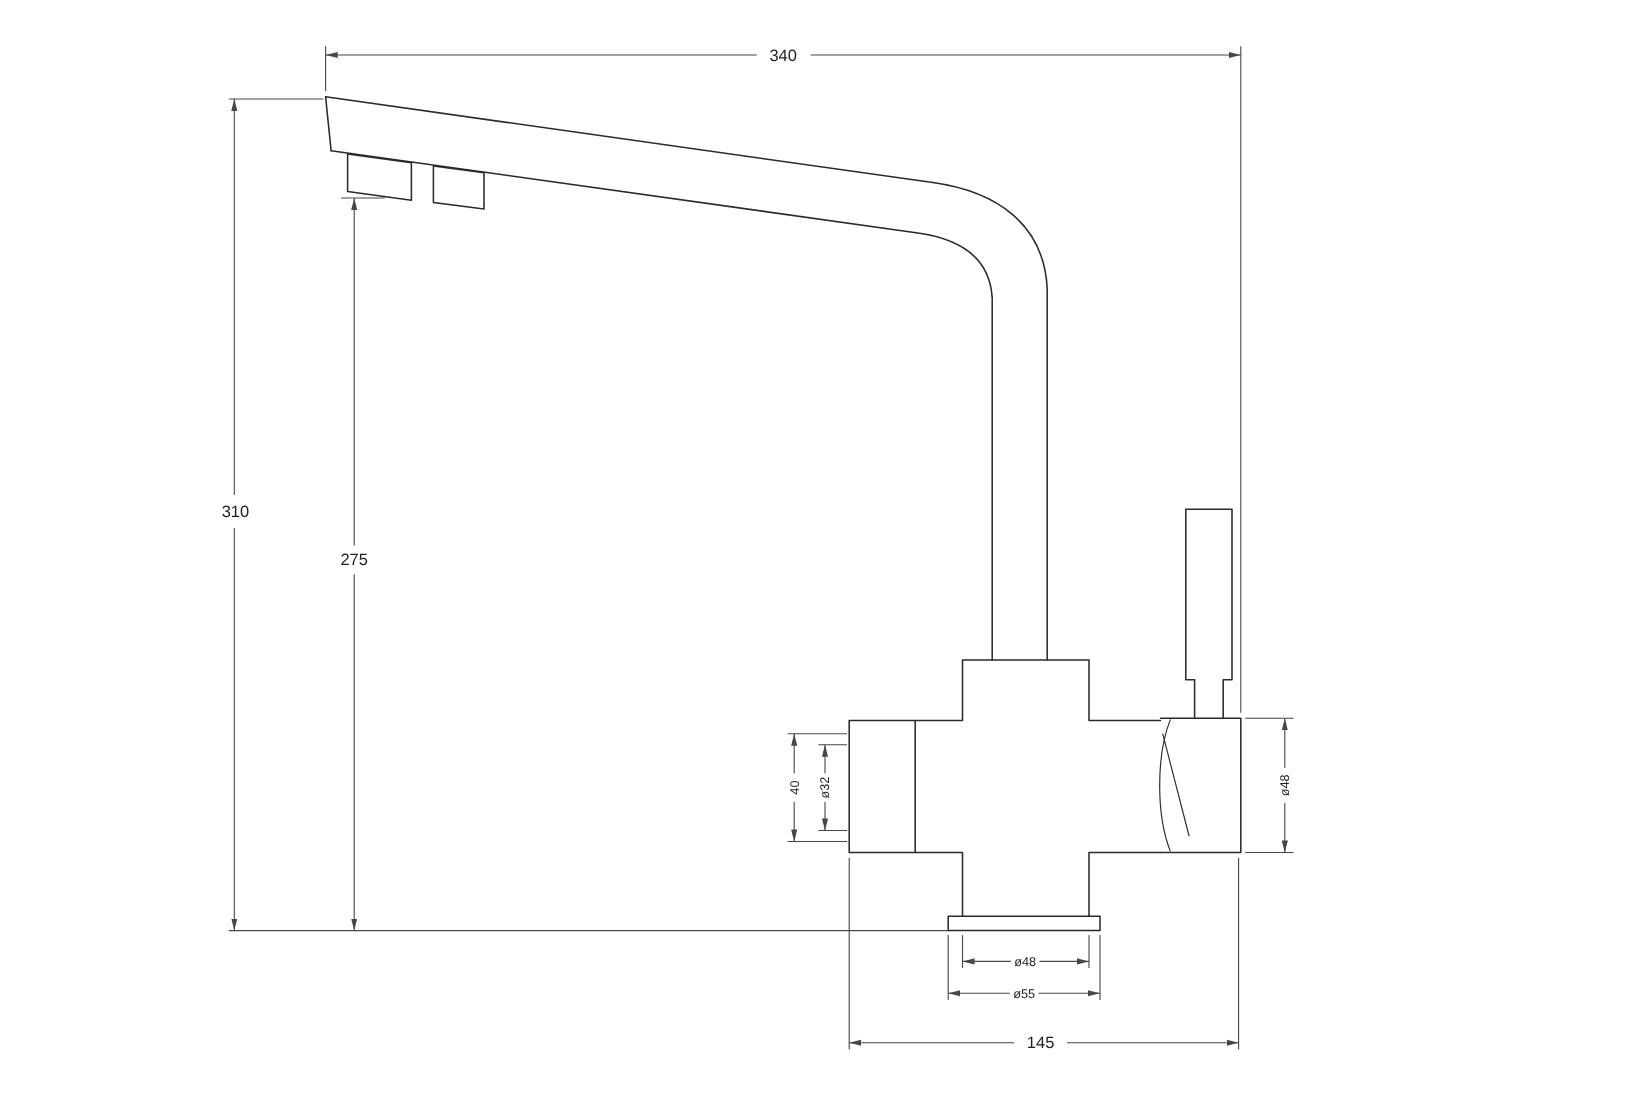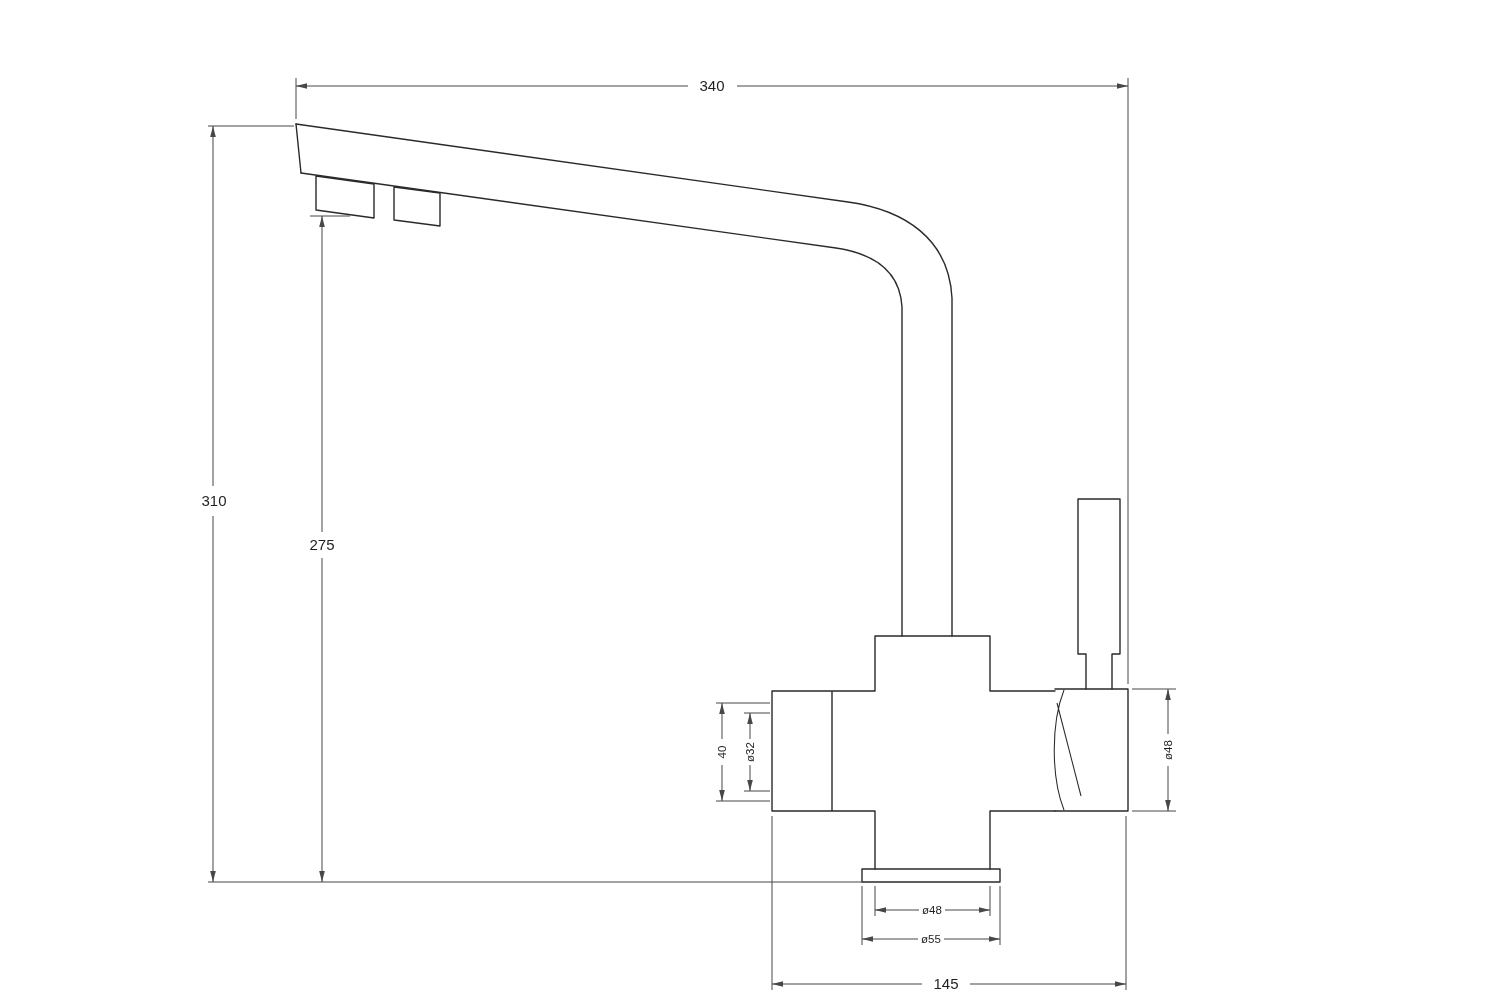"340" .page { margin-top: 36px -> none }
